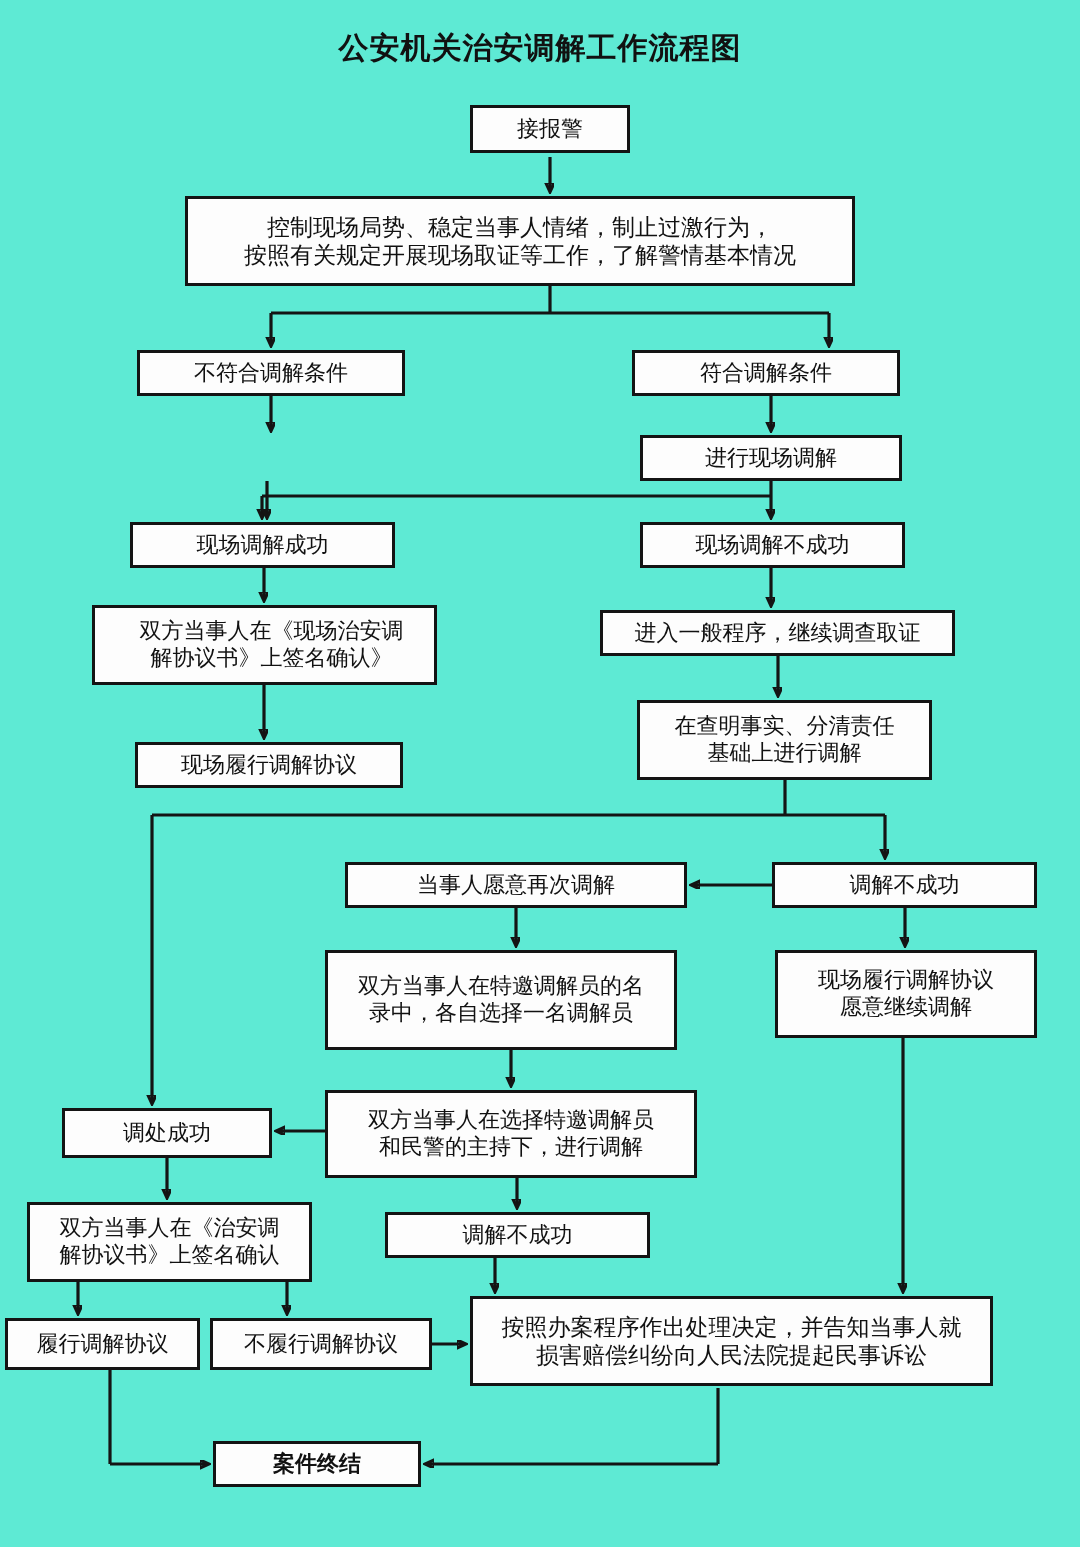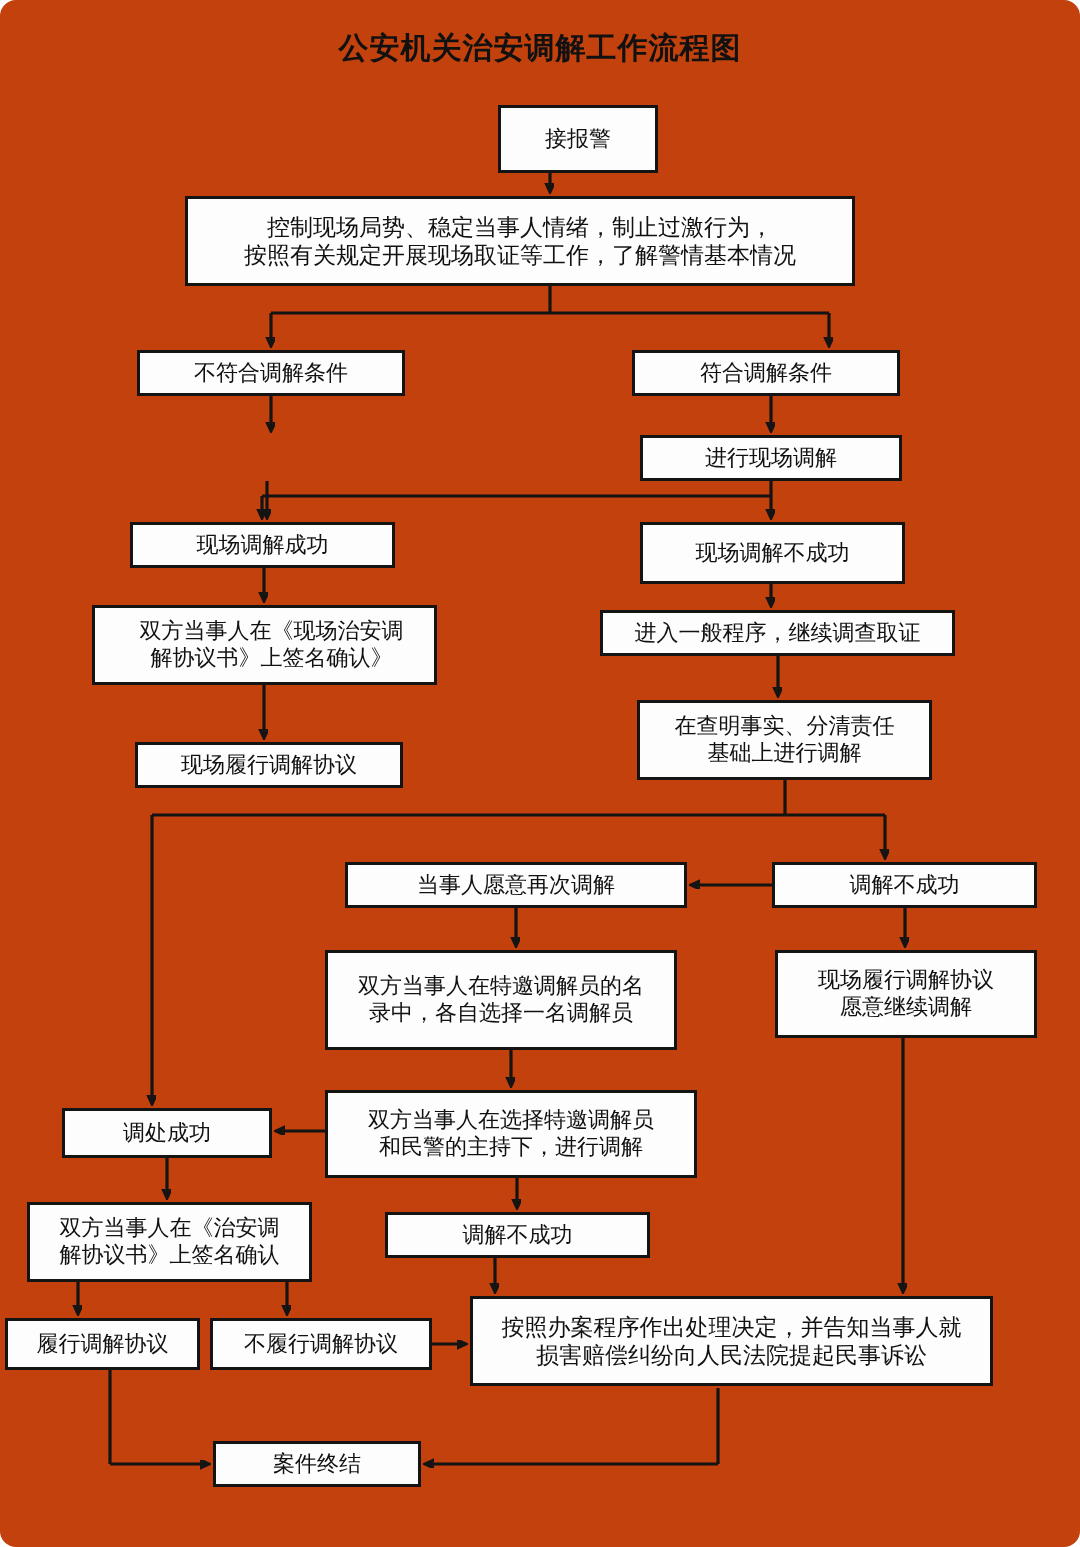"公安机关治安调解工作流程图" #canvas { background: #c2410c -> #5eead4; border-radius: 16px -> none }
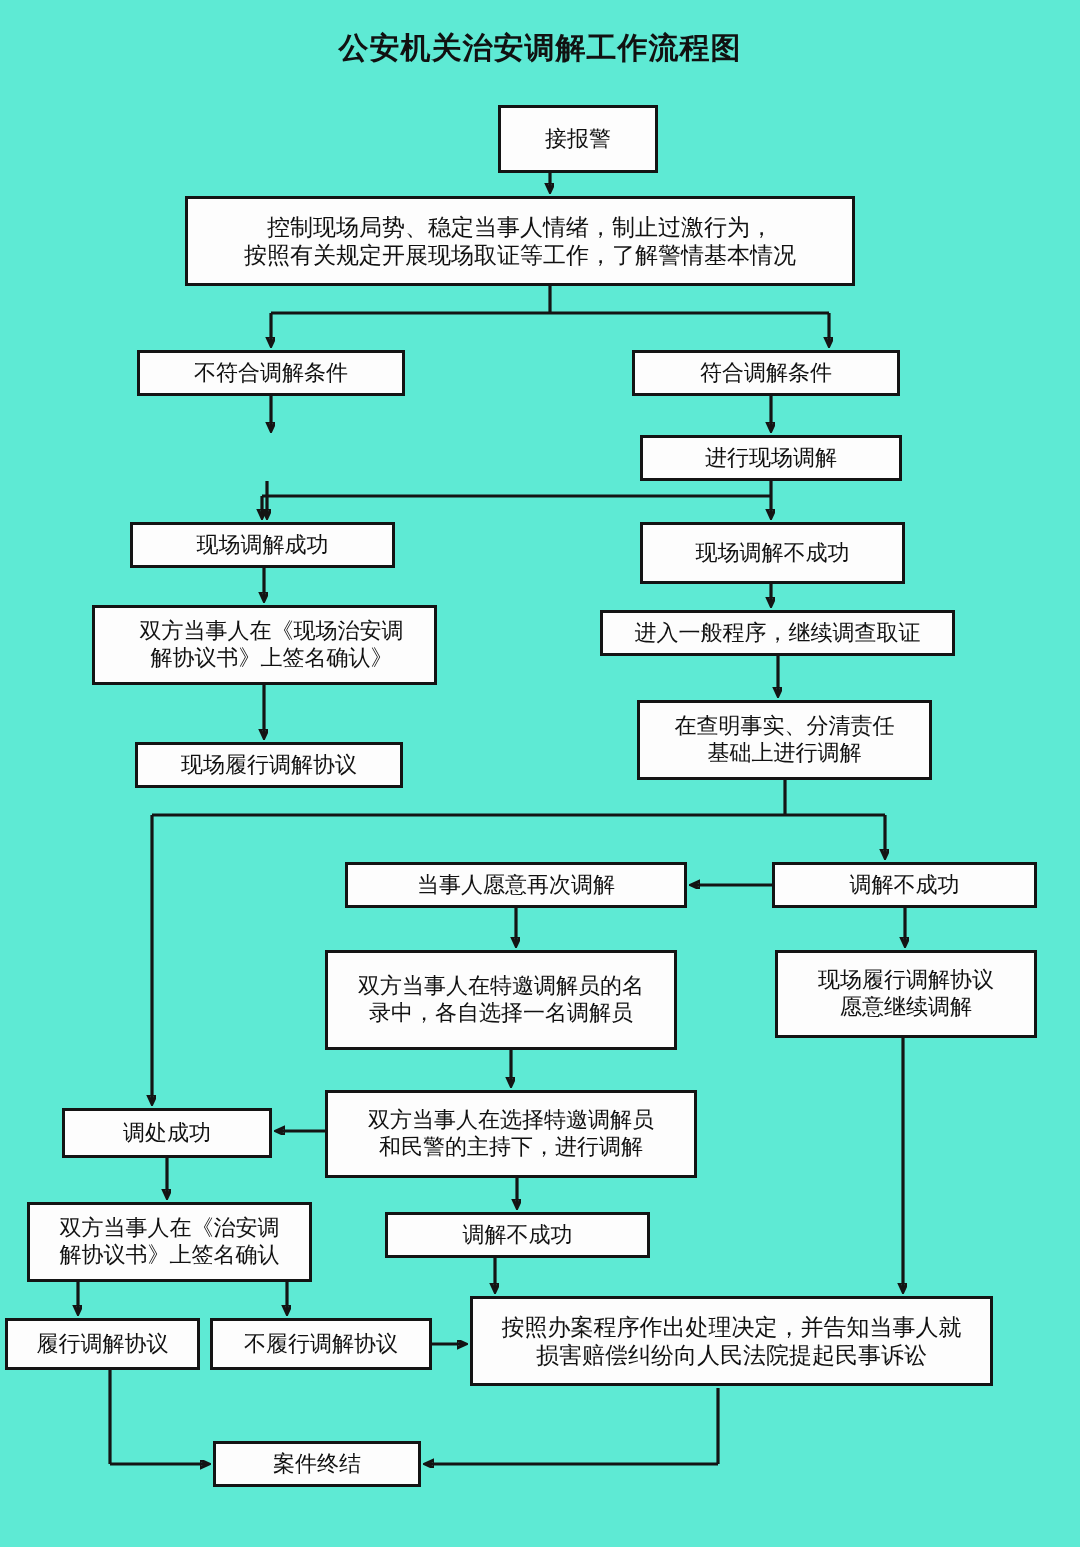"接报警" div.node { height: 68px -> 48px; margin-left: 28px -> none }
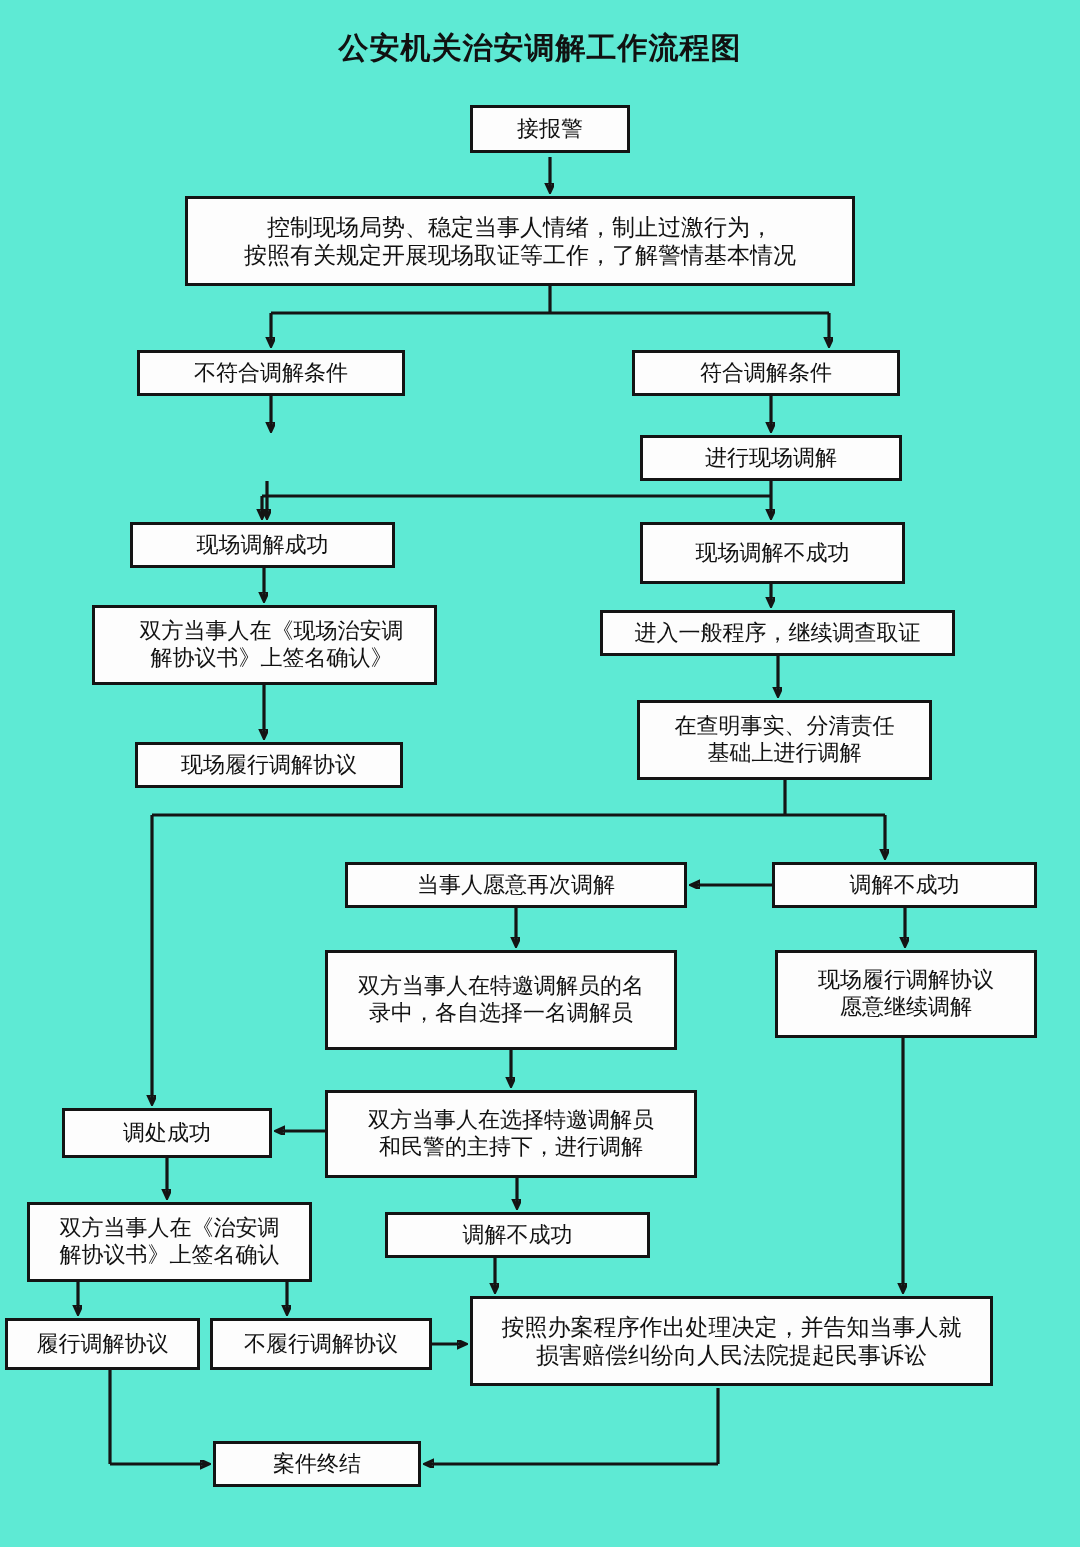"现场调解不成功" div.node { height: 62px -> 46px }
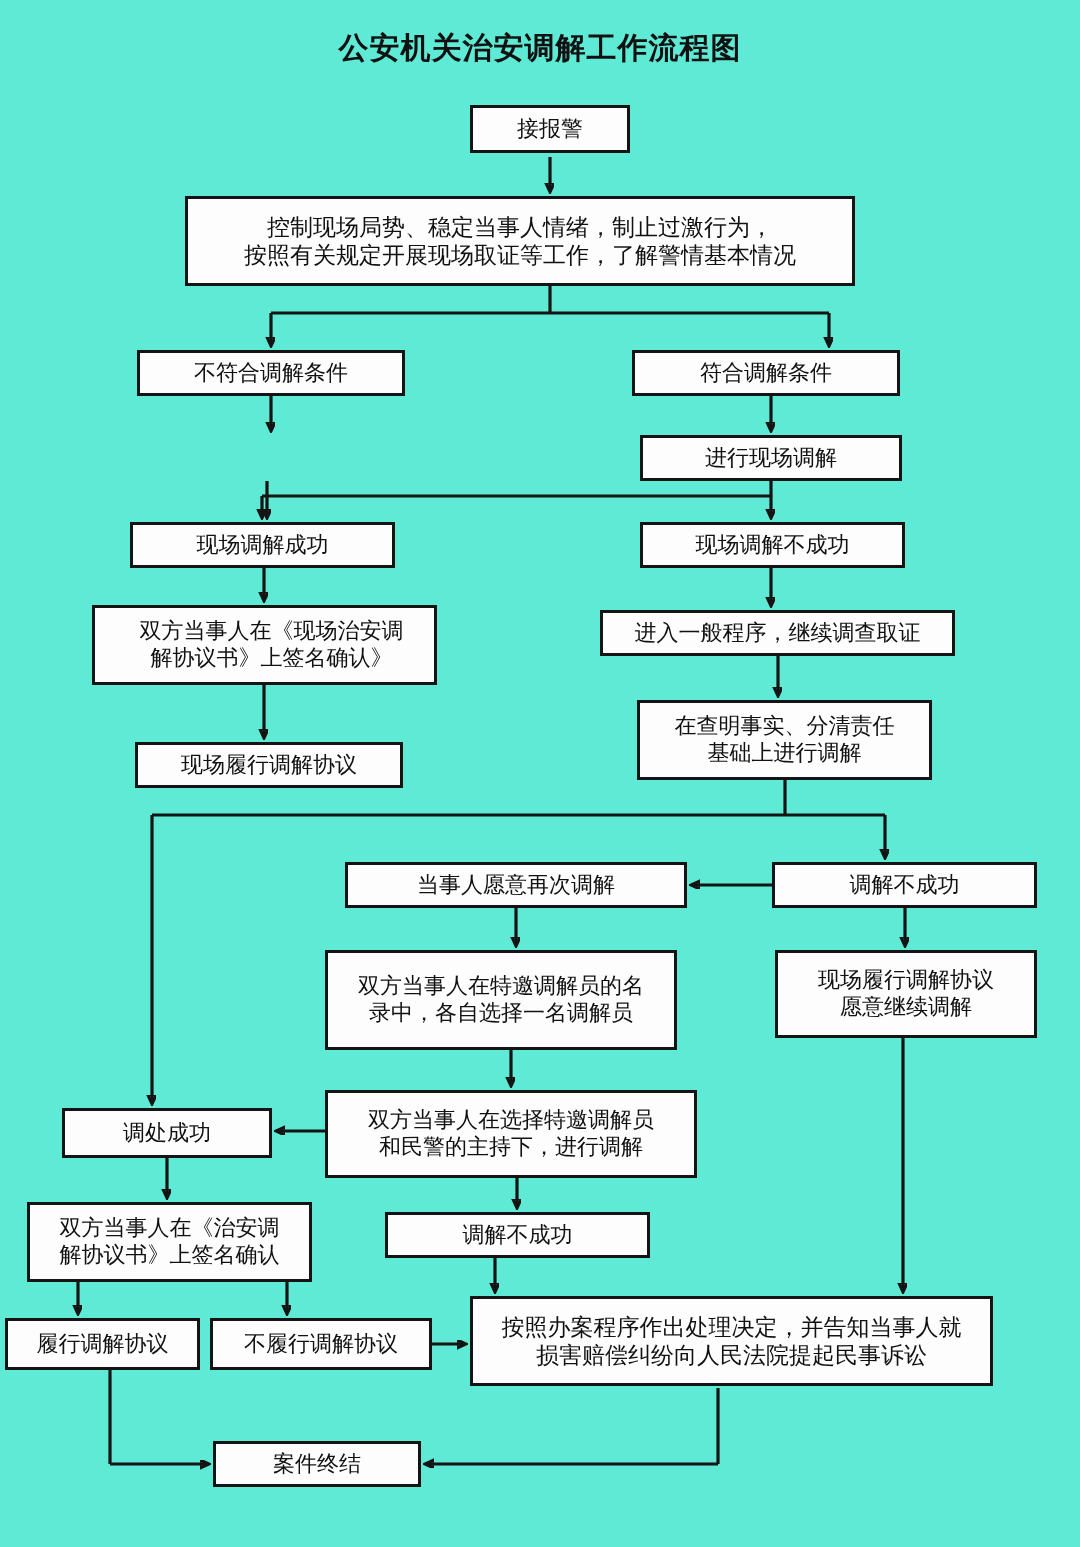"案件终结" div.node { font-weight: none -> bold }
